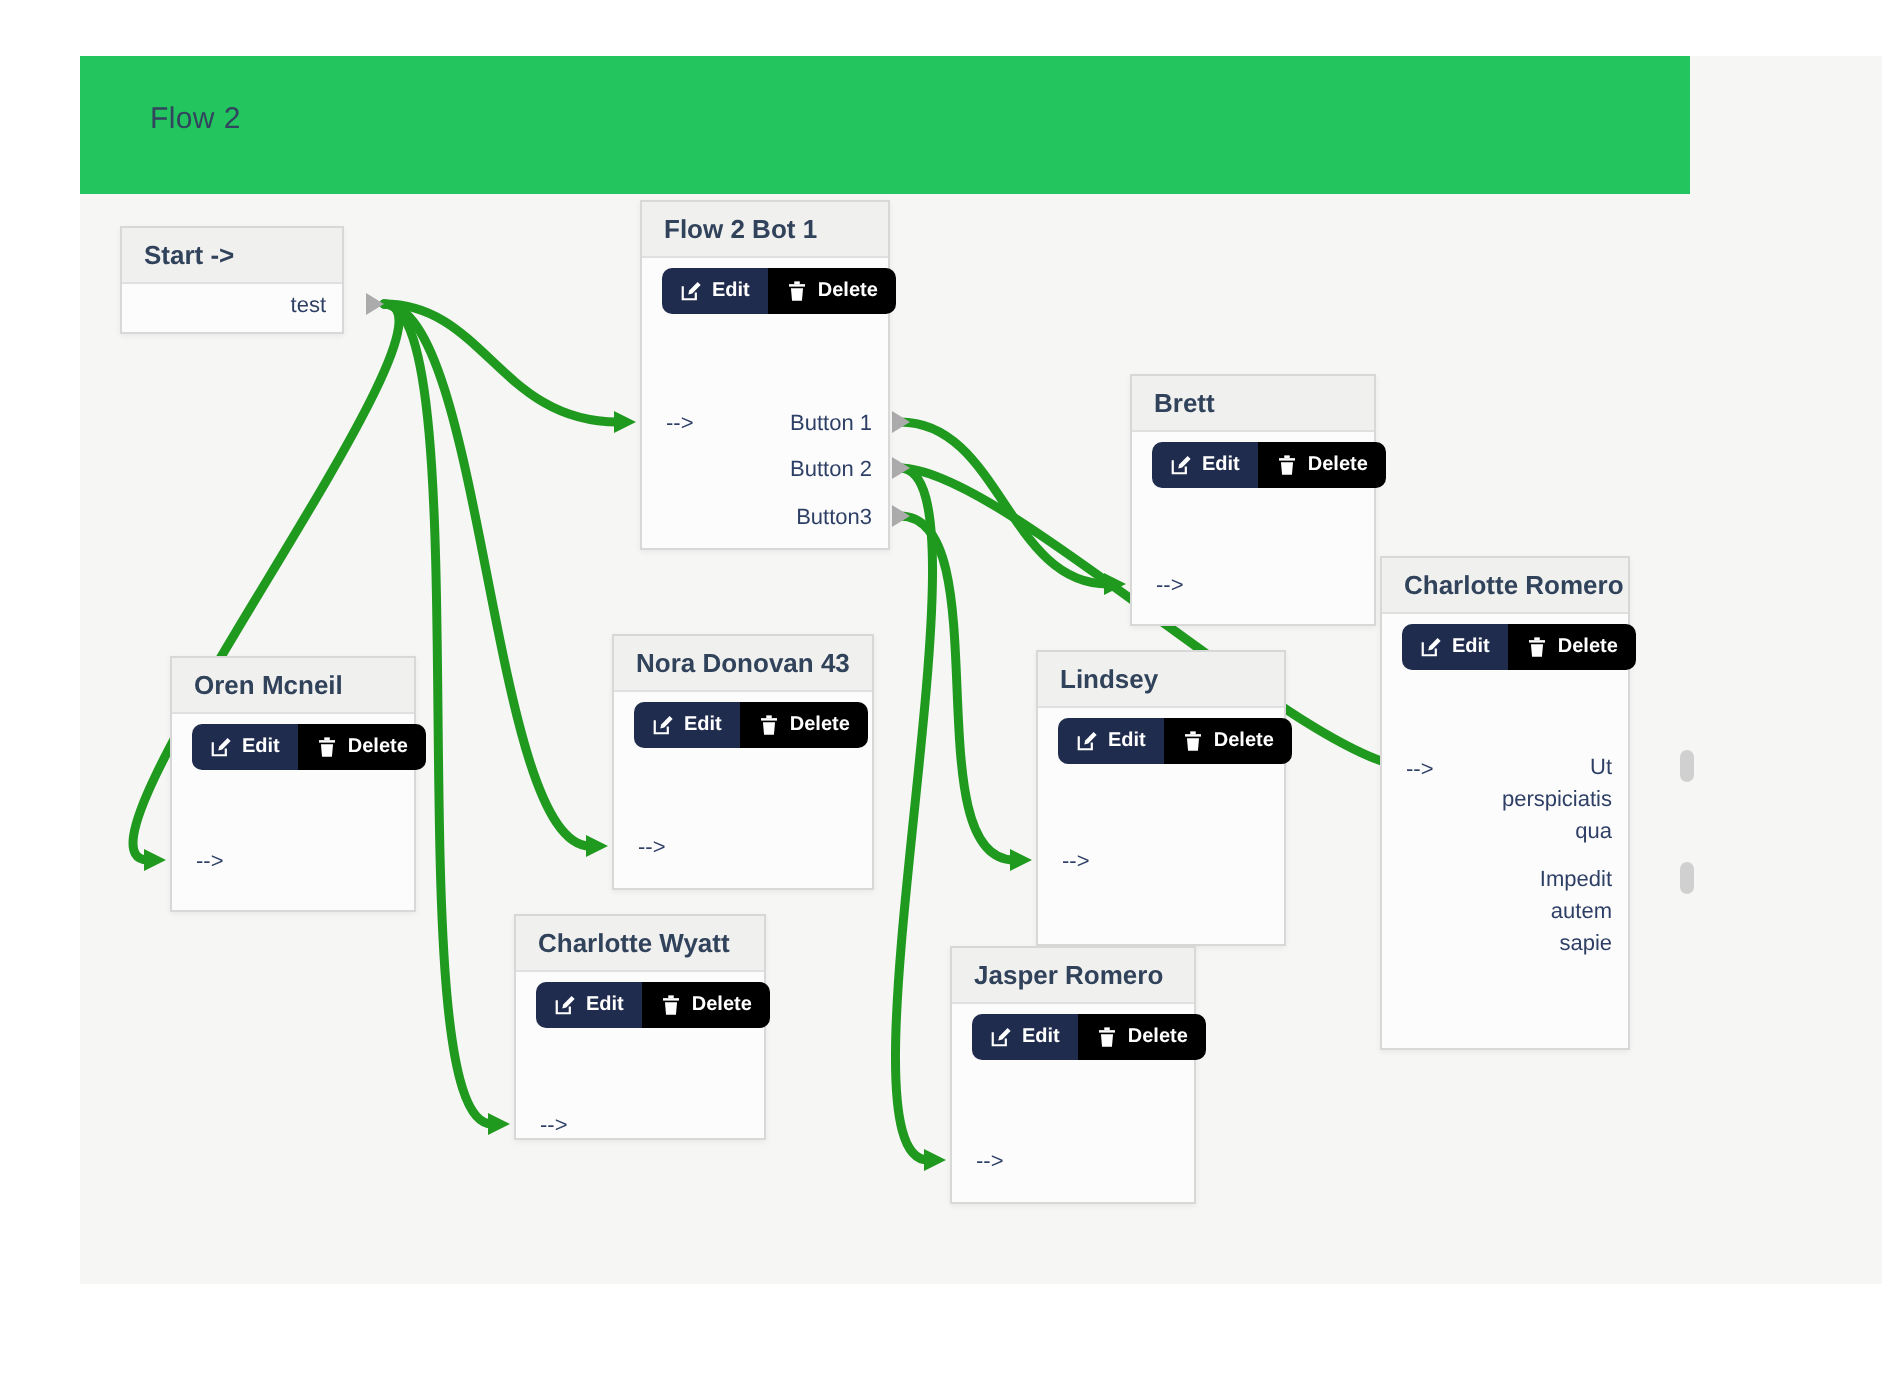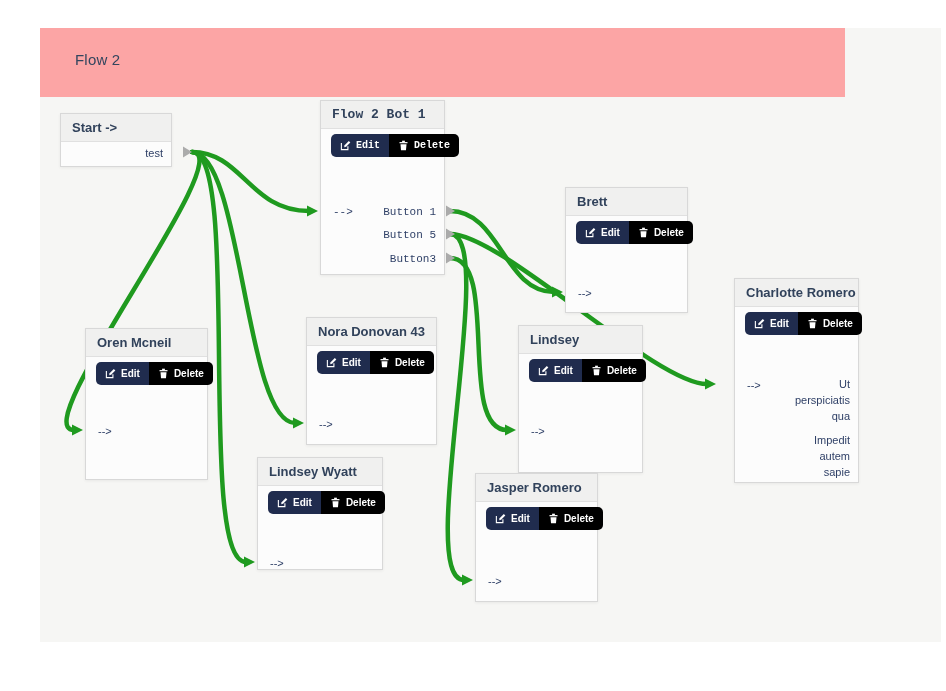"Flow 2" .topcard { background: #fca5a5 -> #22c55e }
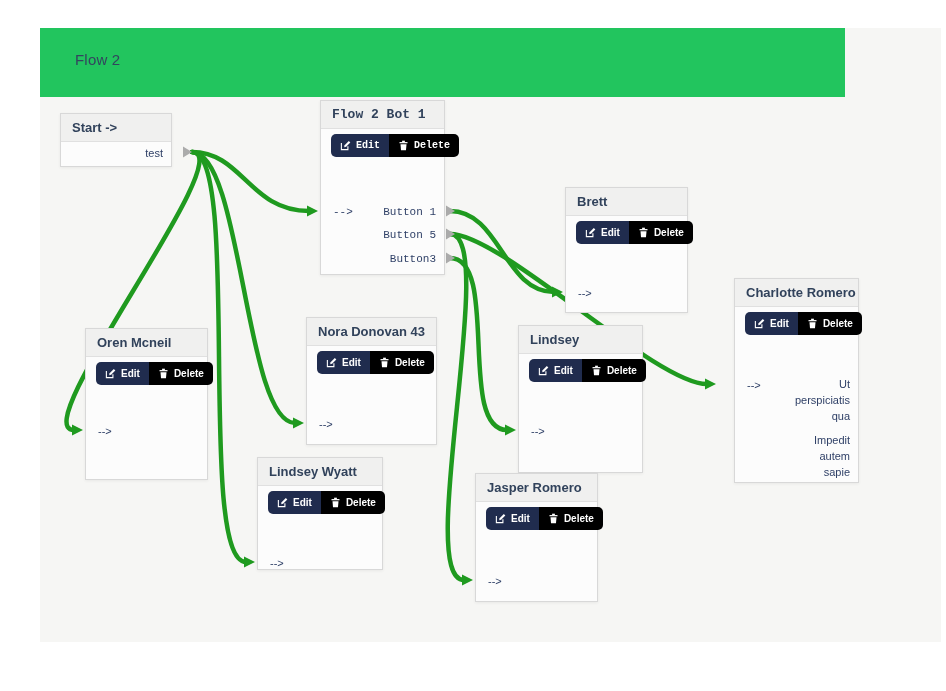"Flow 2 Bot 1" div.node { font-family: Liberation Mono, monospace -> none }
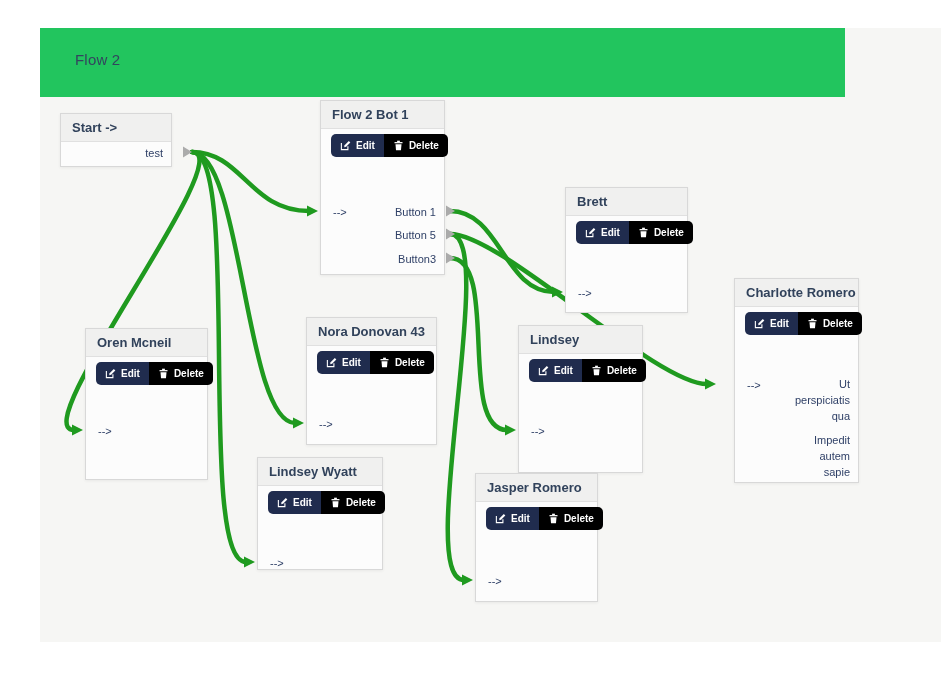"Button 5" div.port { text: 5 -> 2 }
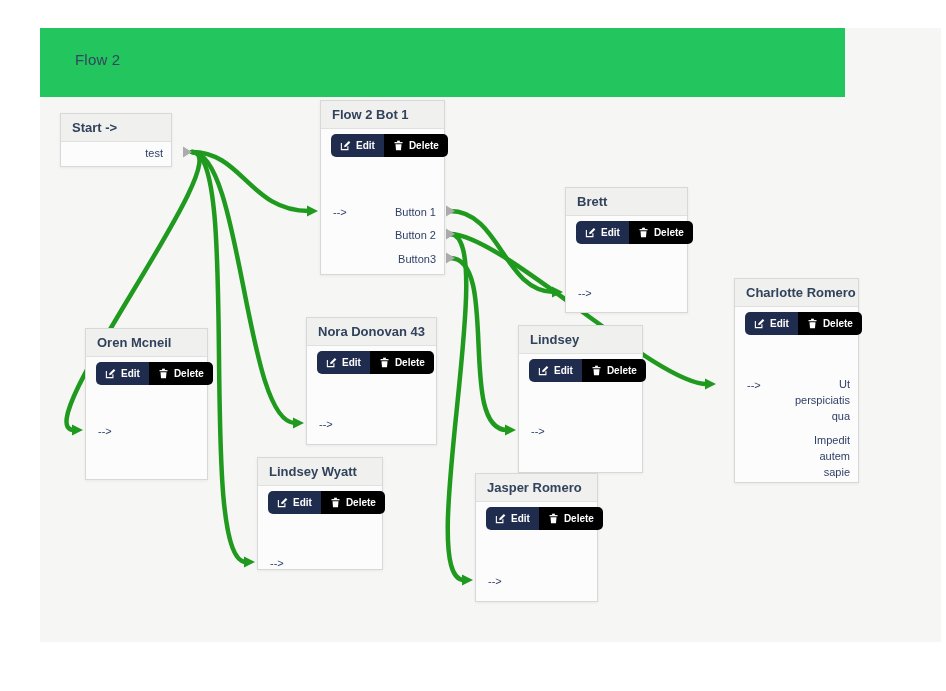"Charlotte Romero" div.node { height: 205px -> 247px; left: 734px -> 690px }
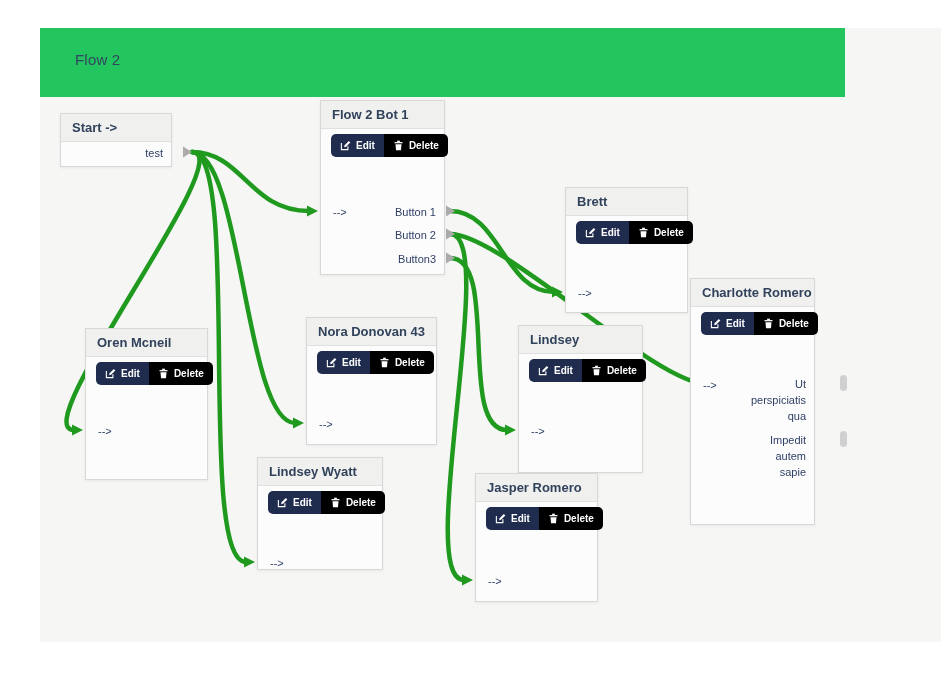"Oren Mcneil" div.node { height: 152px -> 128px }
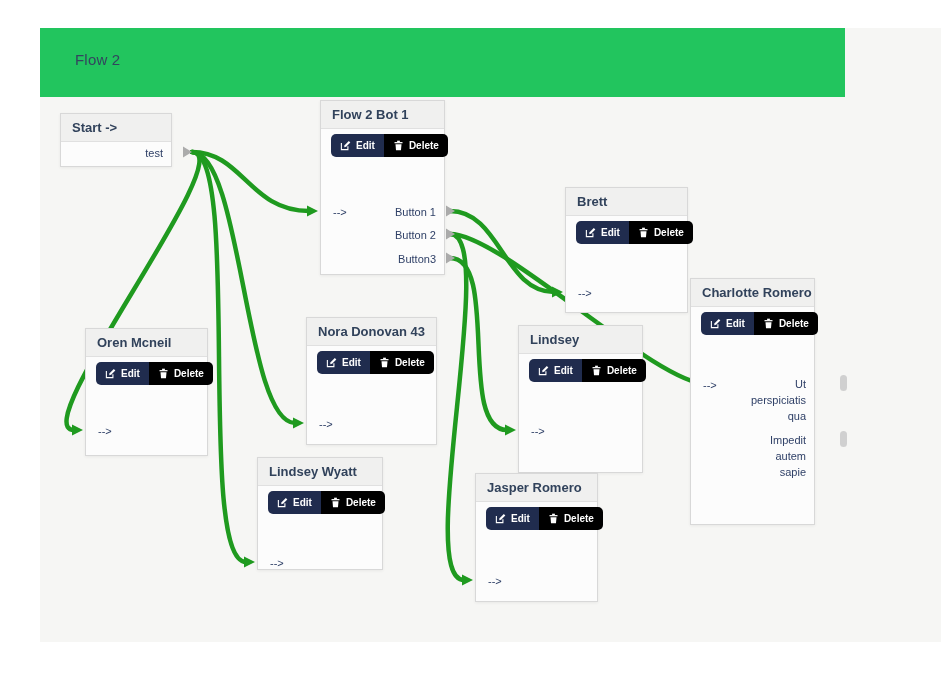"Lindsey Wyatt" div.hd { text: Lindsey -> Charlotte }
